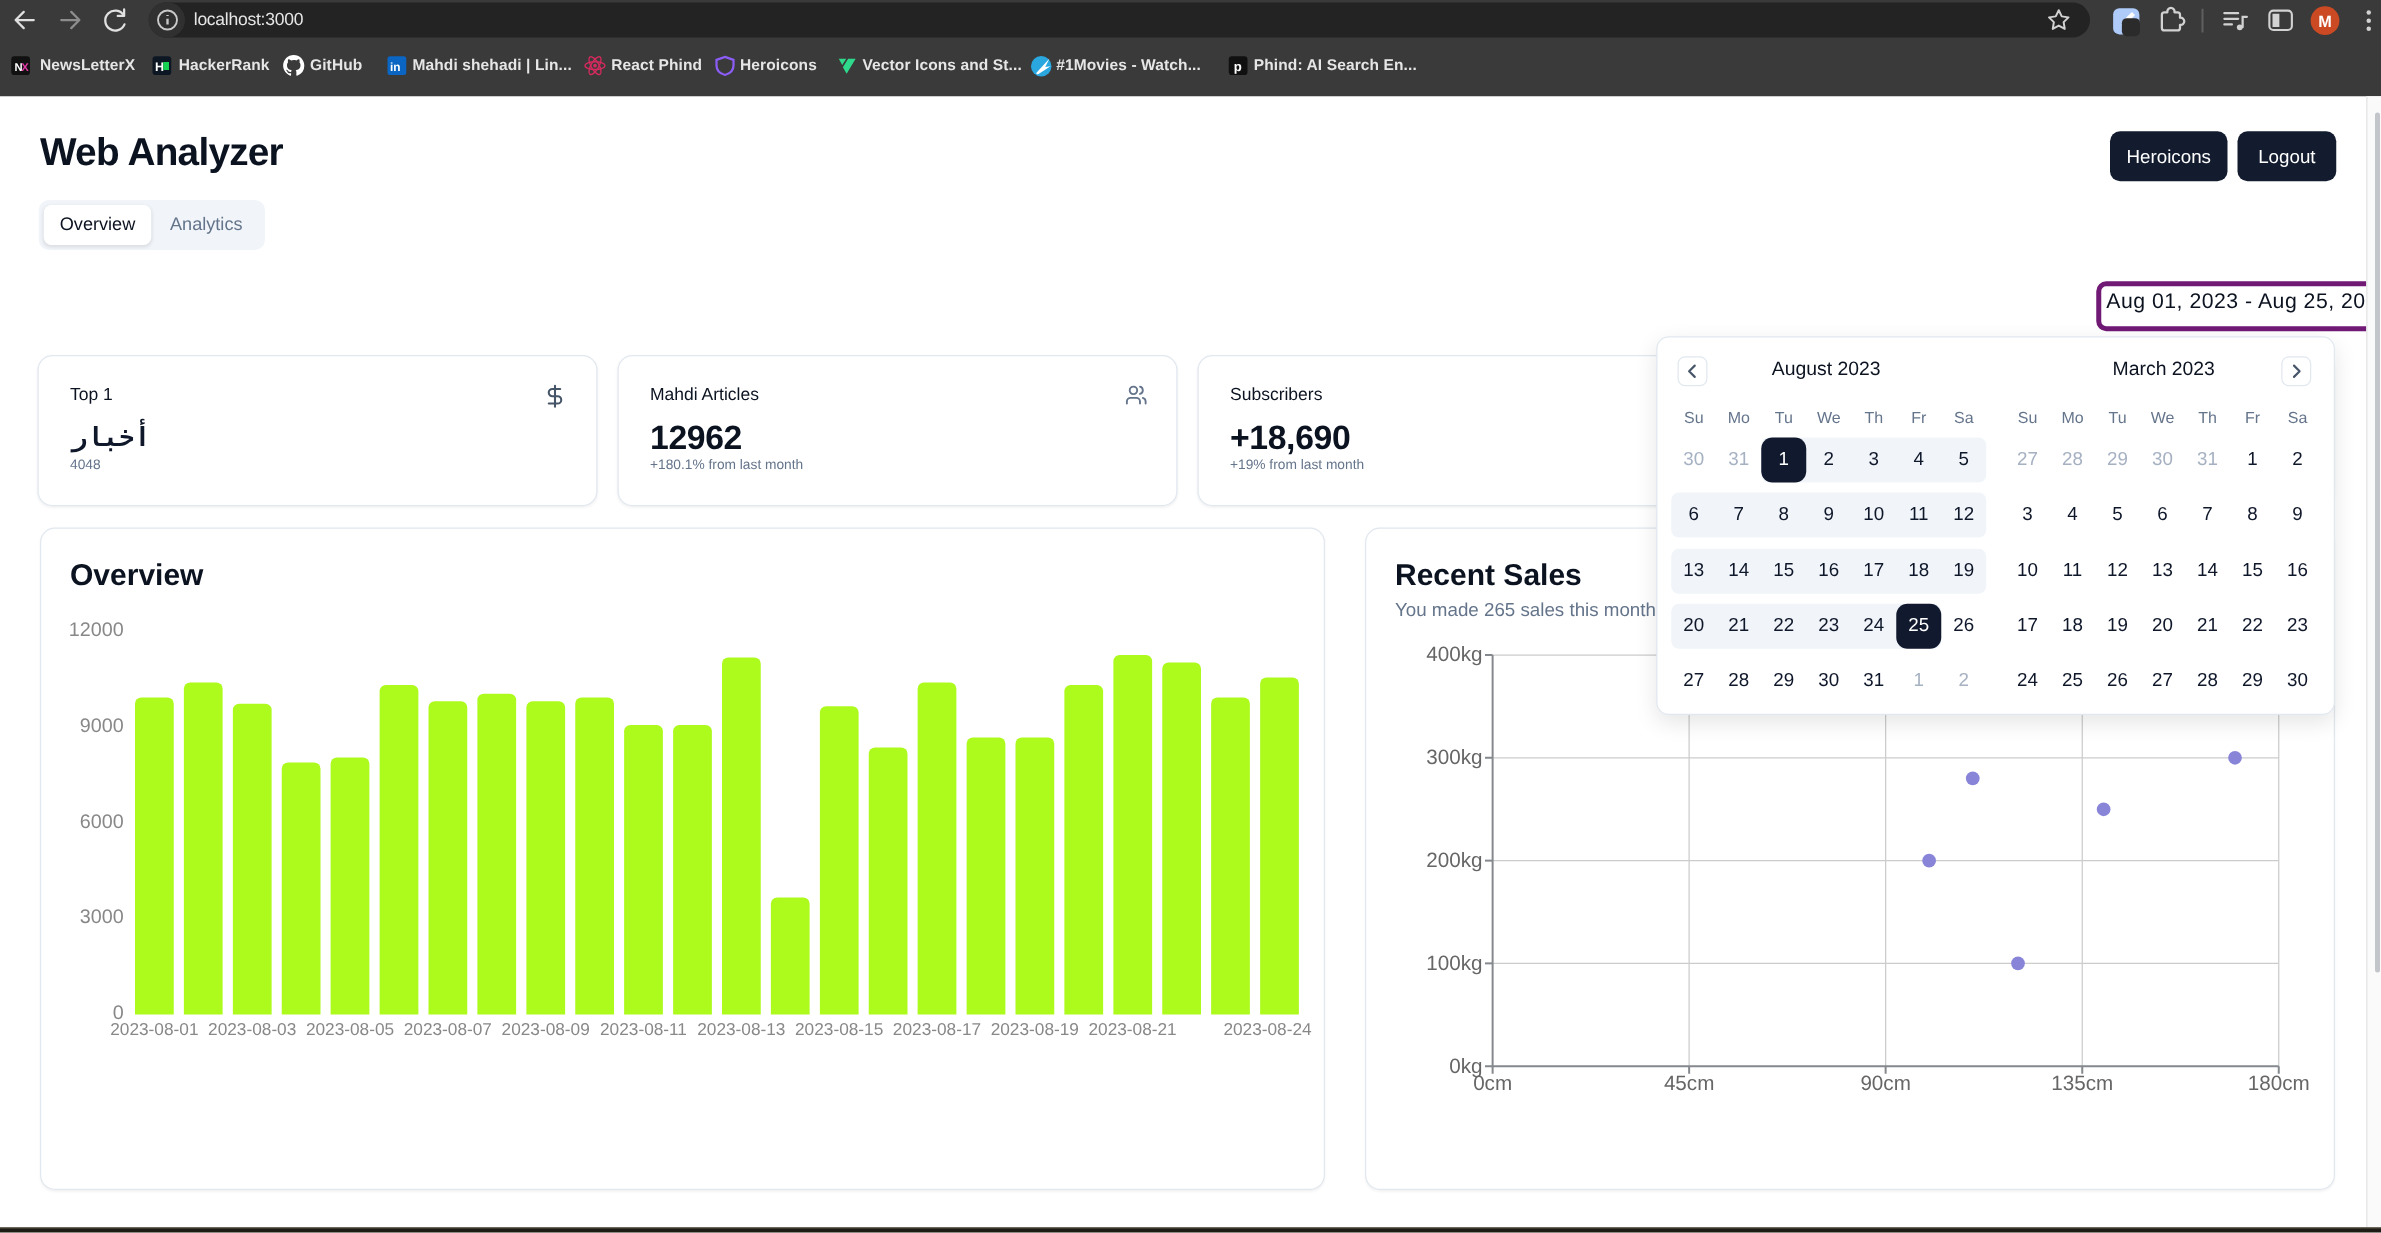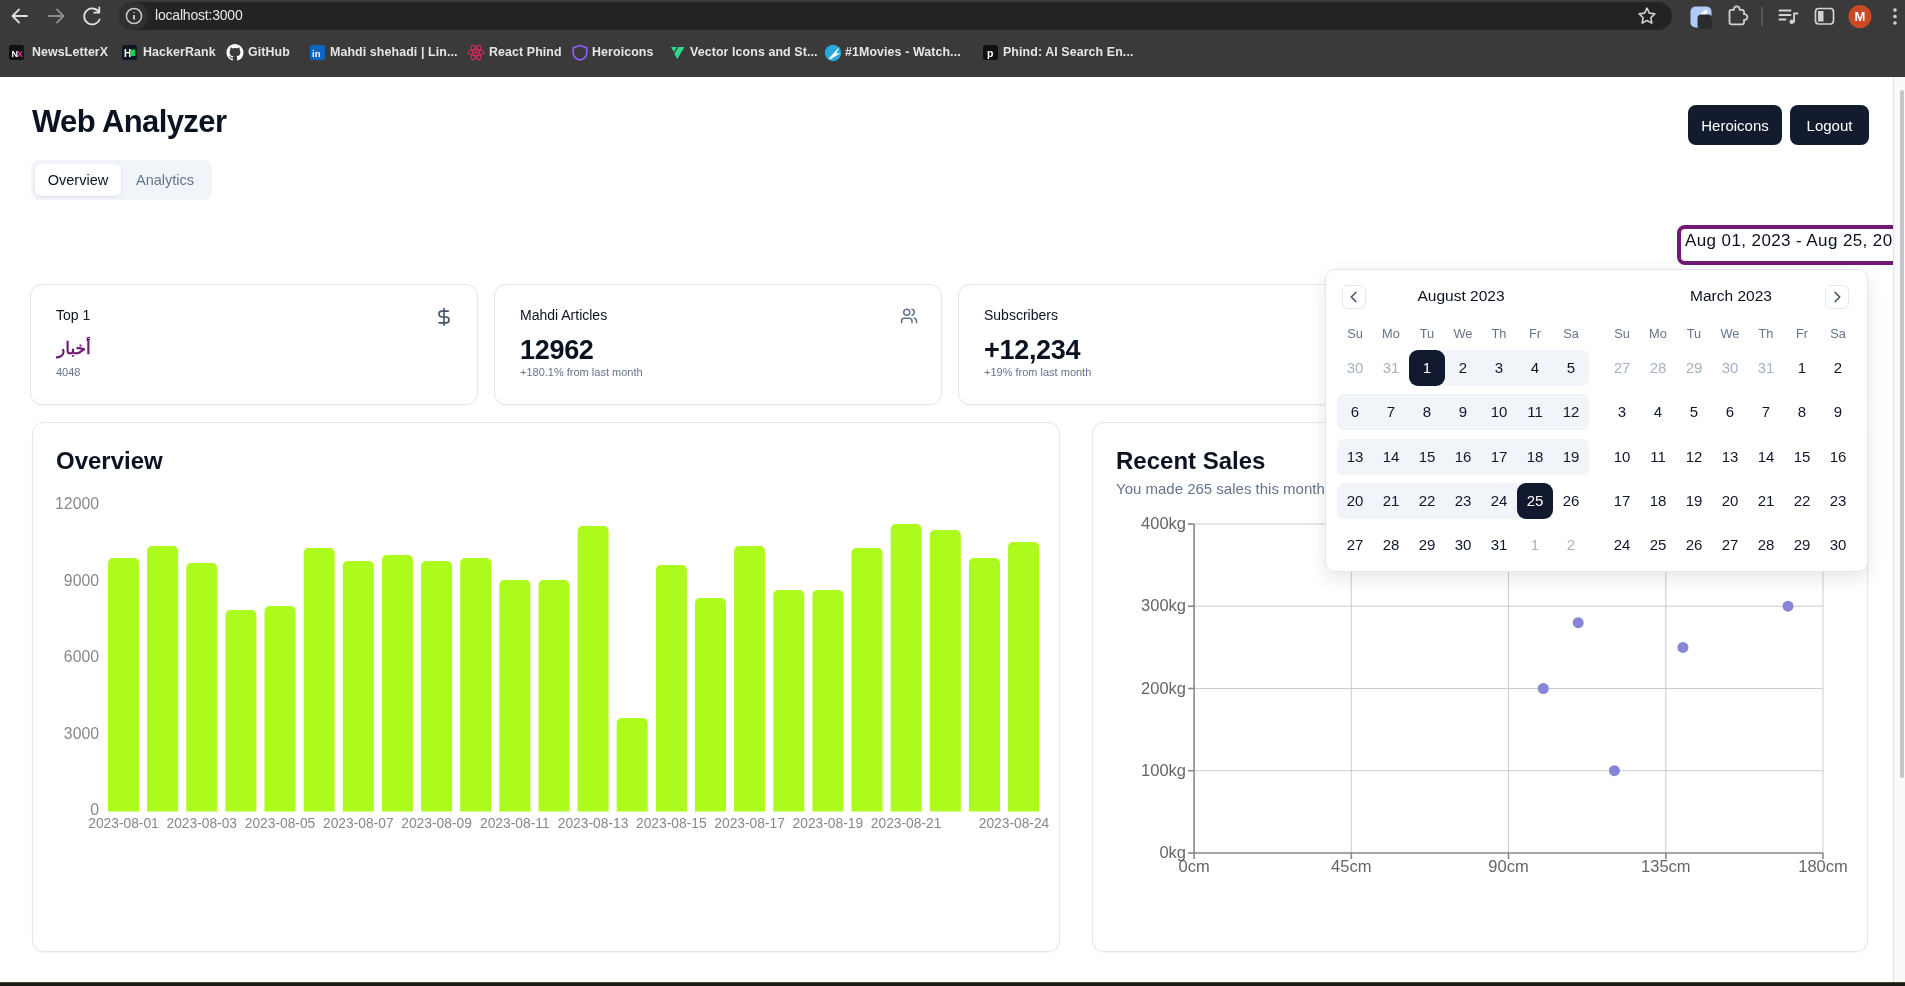"أخبار" div.abs { color: #701a75 -> #0f172a; font-family: Liberation Sans, sans-serif -> Liberation Mono, monospace; font-size: 17px -> 21px }
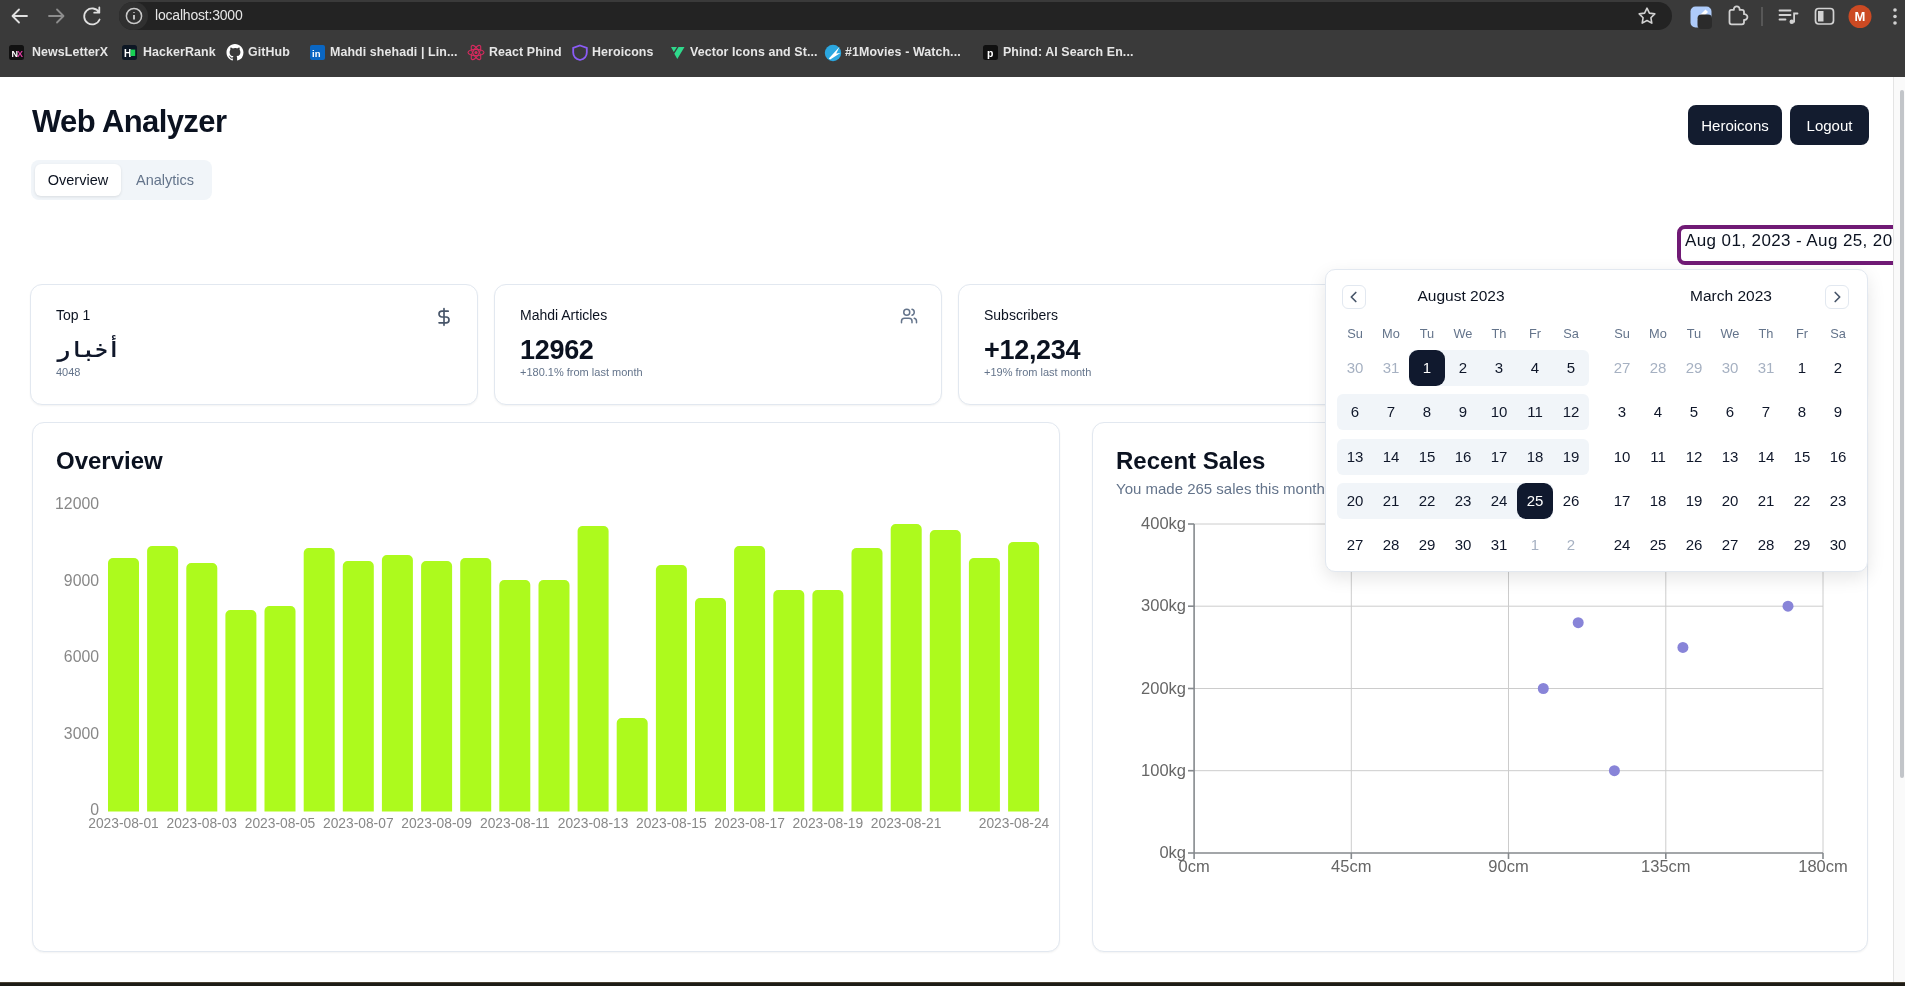"+12,234" div.abs { text: +12,234 -> +18,690 }
